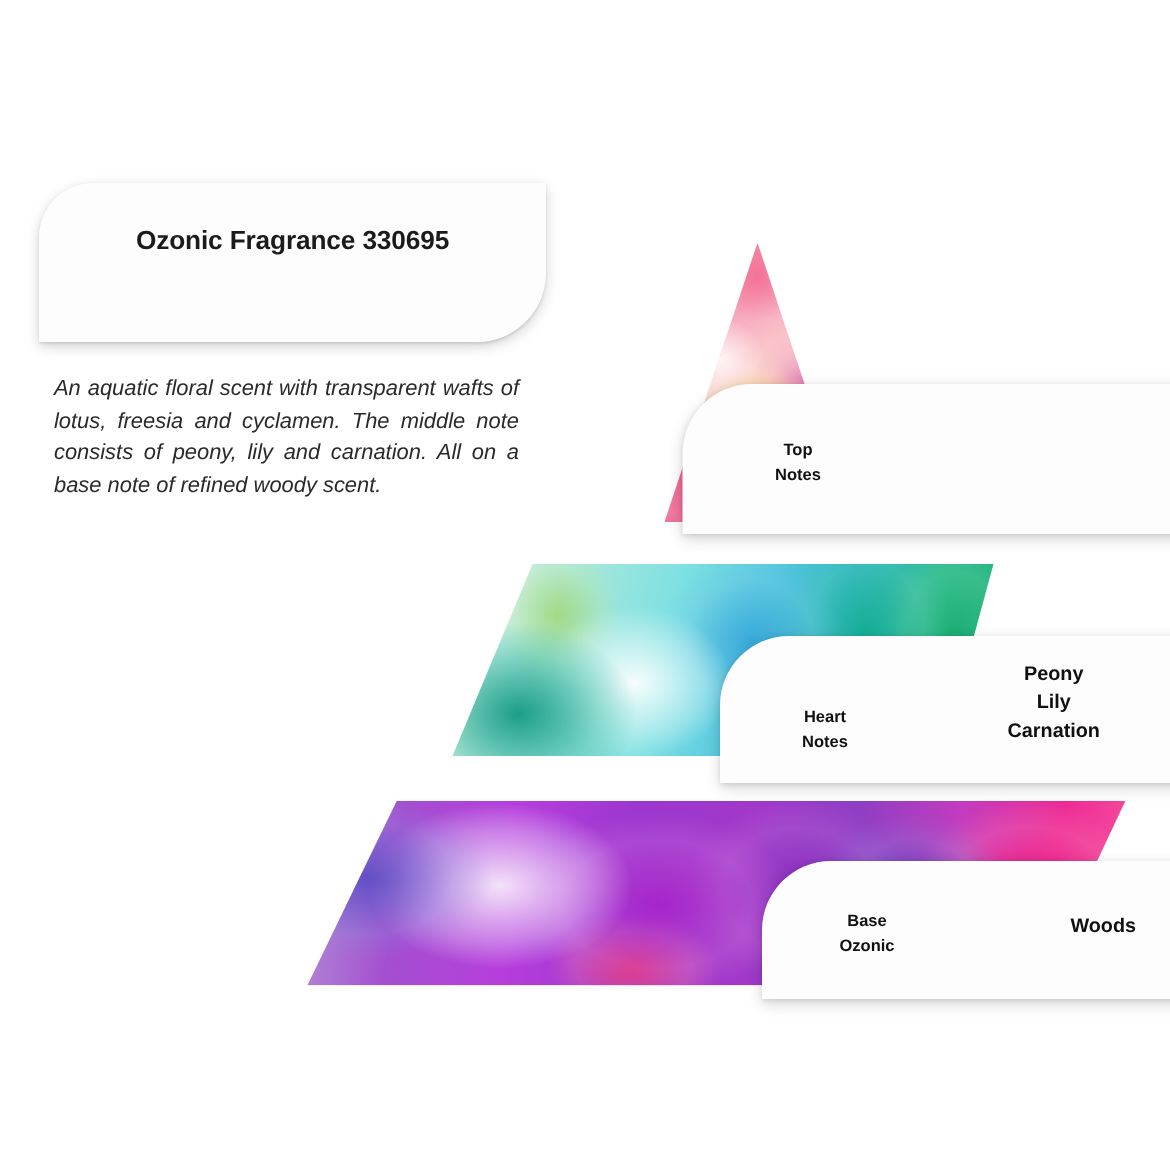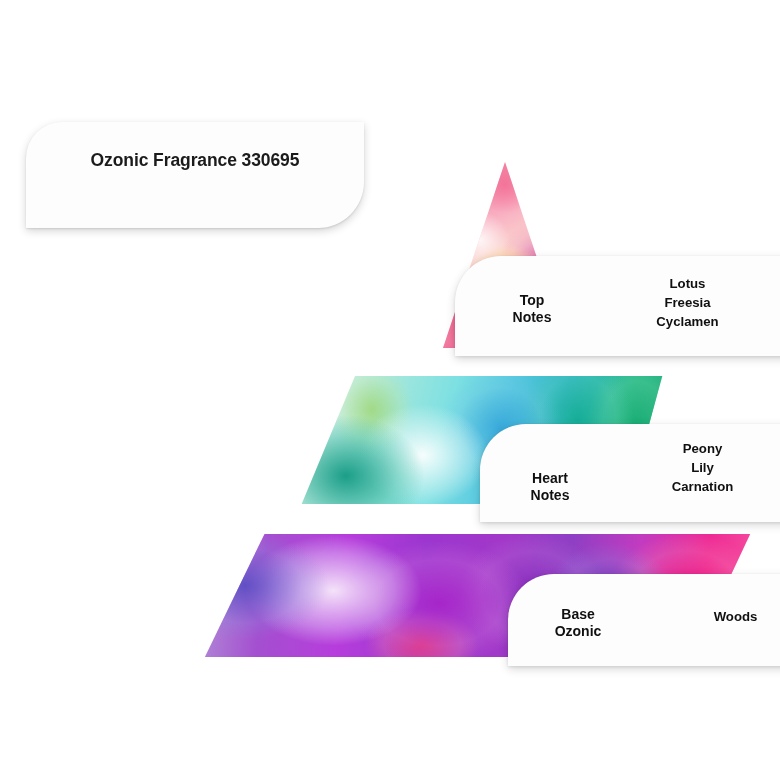"An aquatic floral scent with" div { html: none -> <div>An aquatic floral scent with transparent wafts of lotus, freesia and cyclamen. The middle note consists of peony, lily and carnation. All on a base note of refined woody scent.</div> }
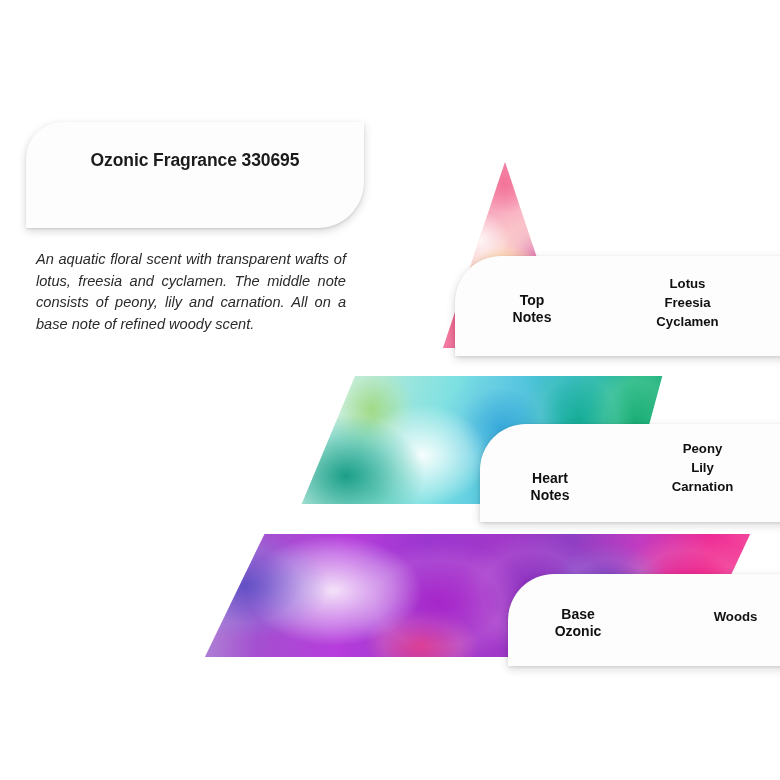"Lotus" div.note-values { html: <div>Lotus Freesia Cyclamen</div> -> none }
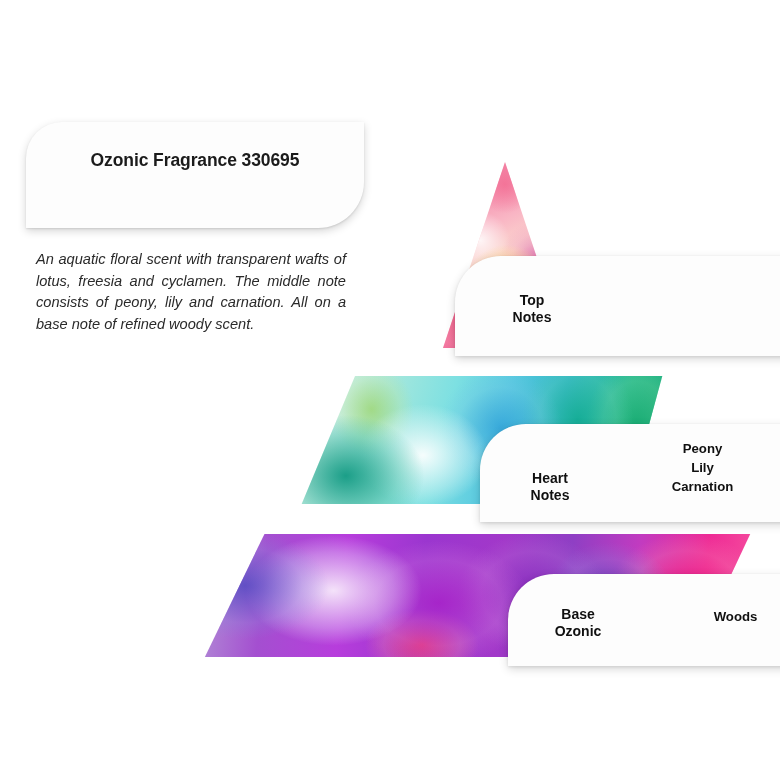"Top" .note-card .note-label { font-size: 14px -> 11px }
